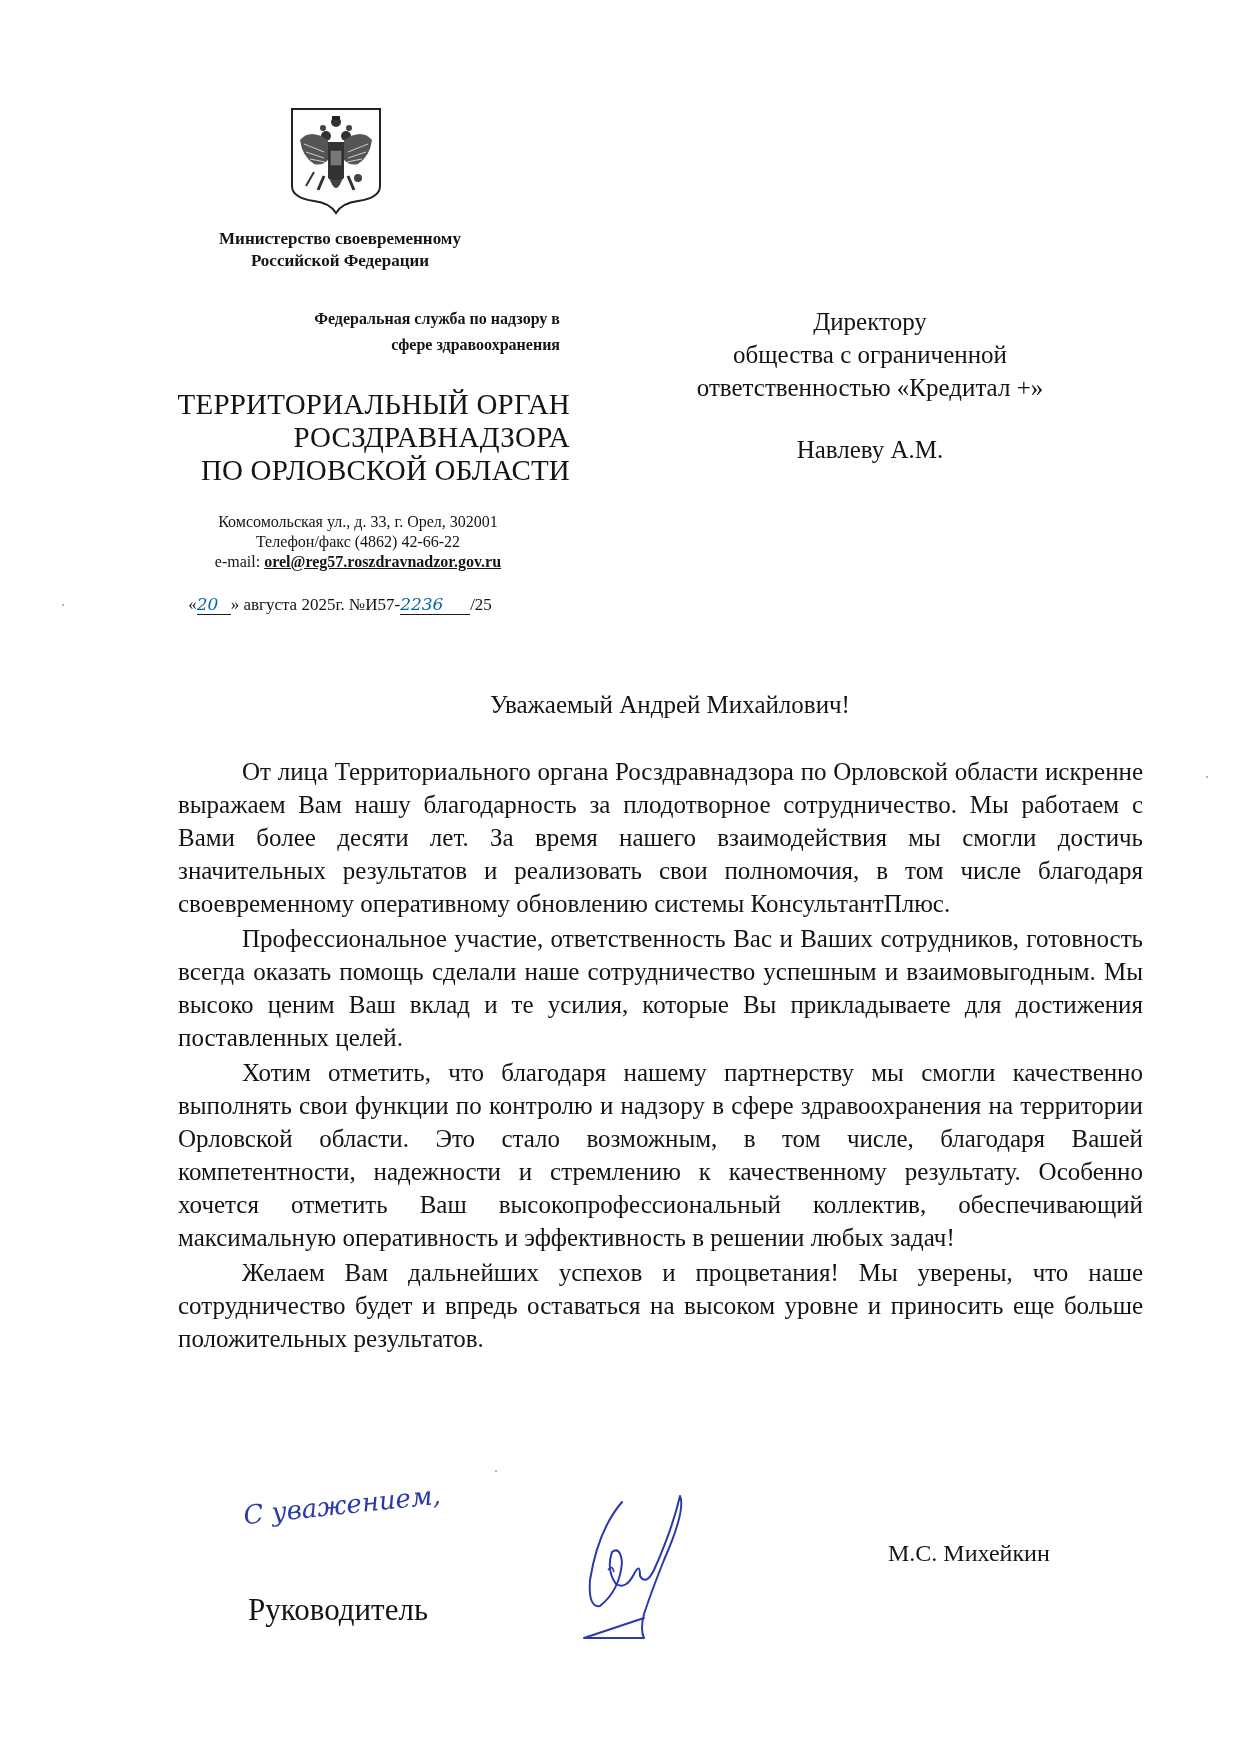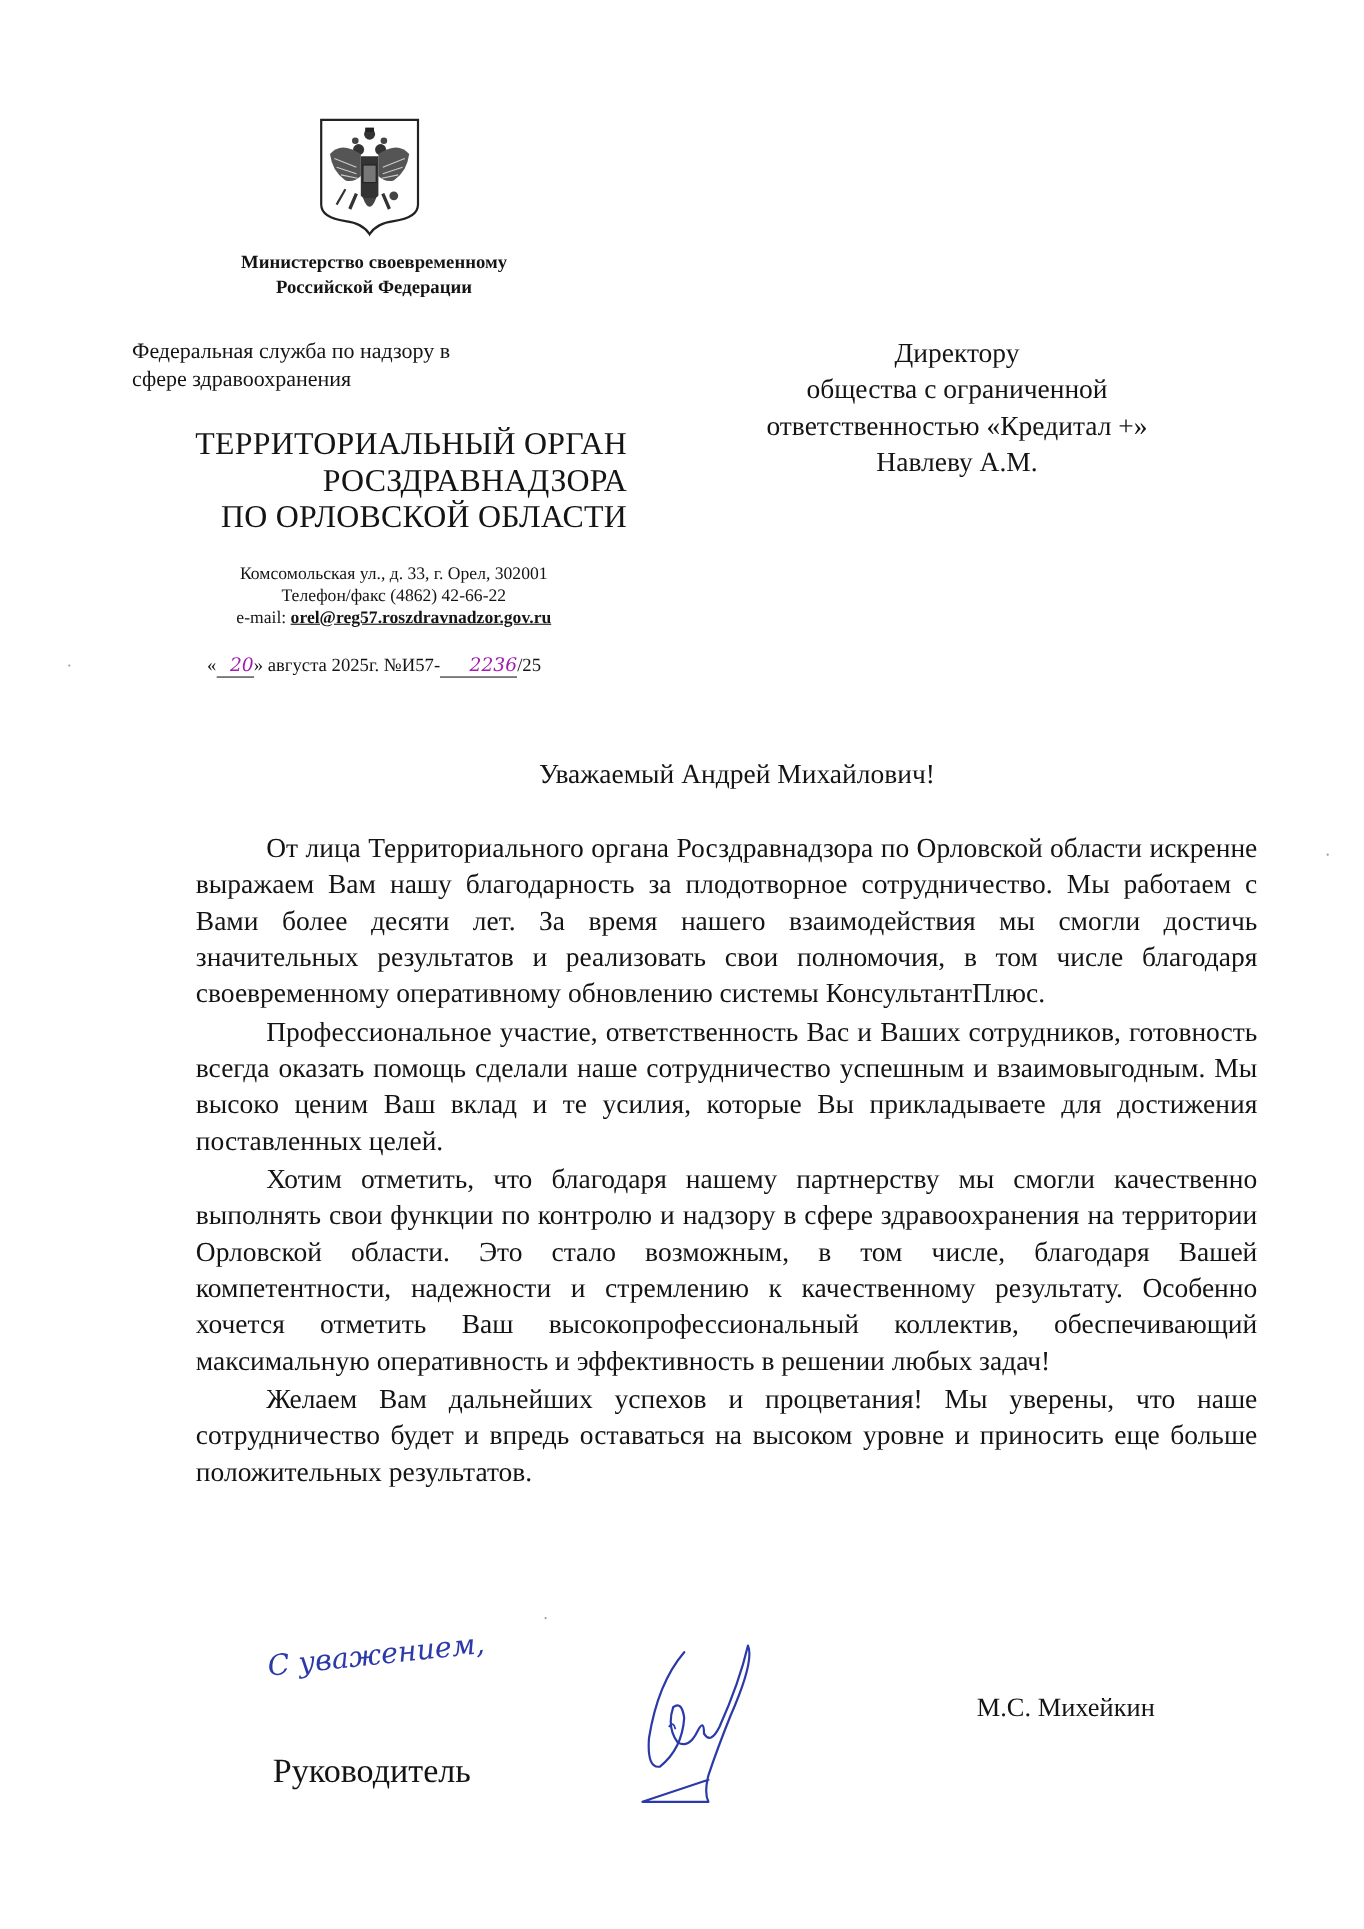"Федеральная служба по надзору в" .service { font-size: 20px -> 16px; font-weight: normal -> bold; text-align: left -> right }
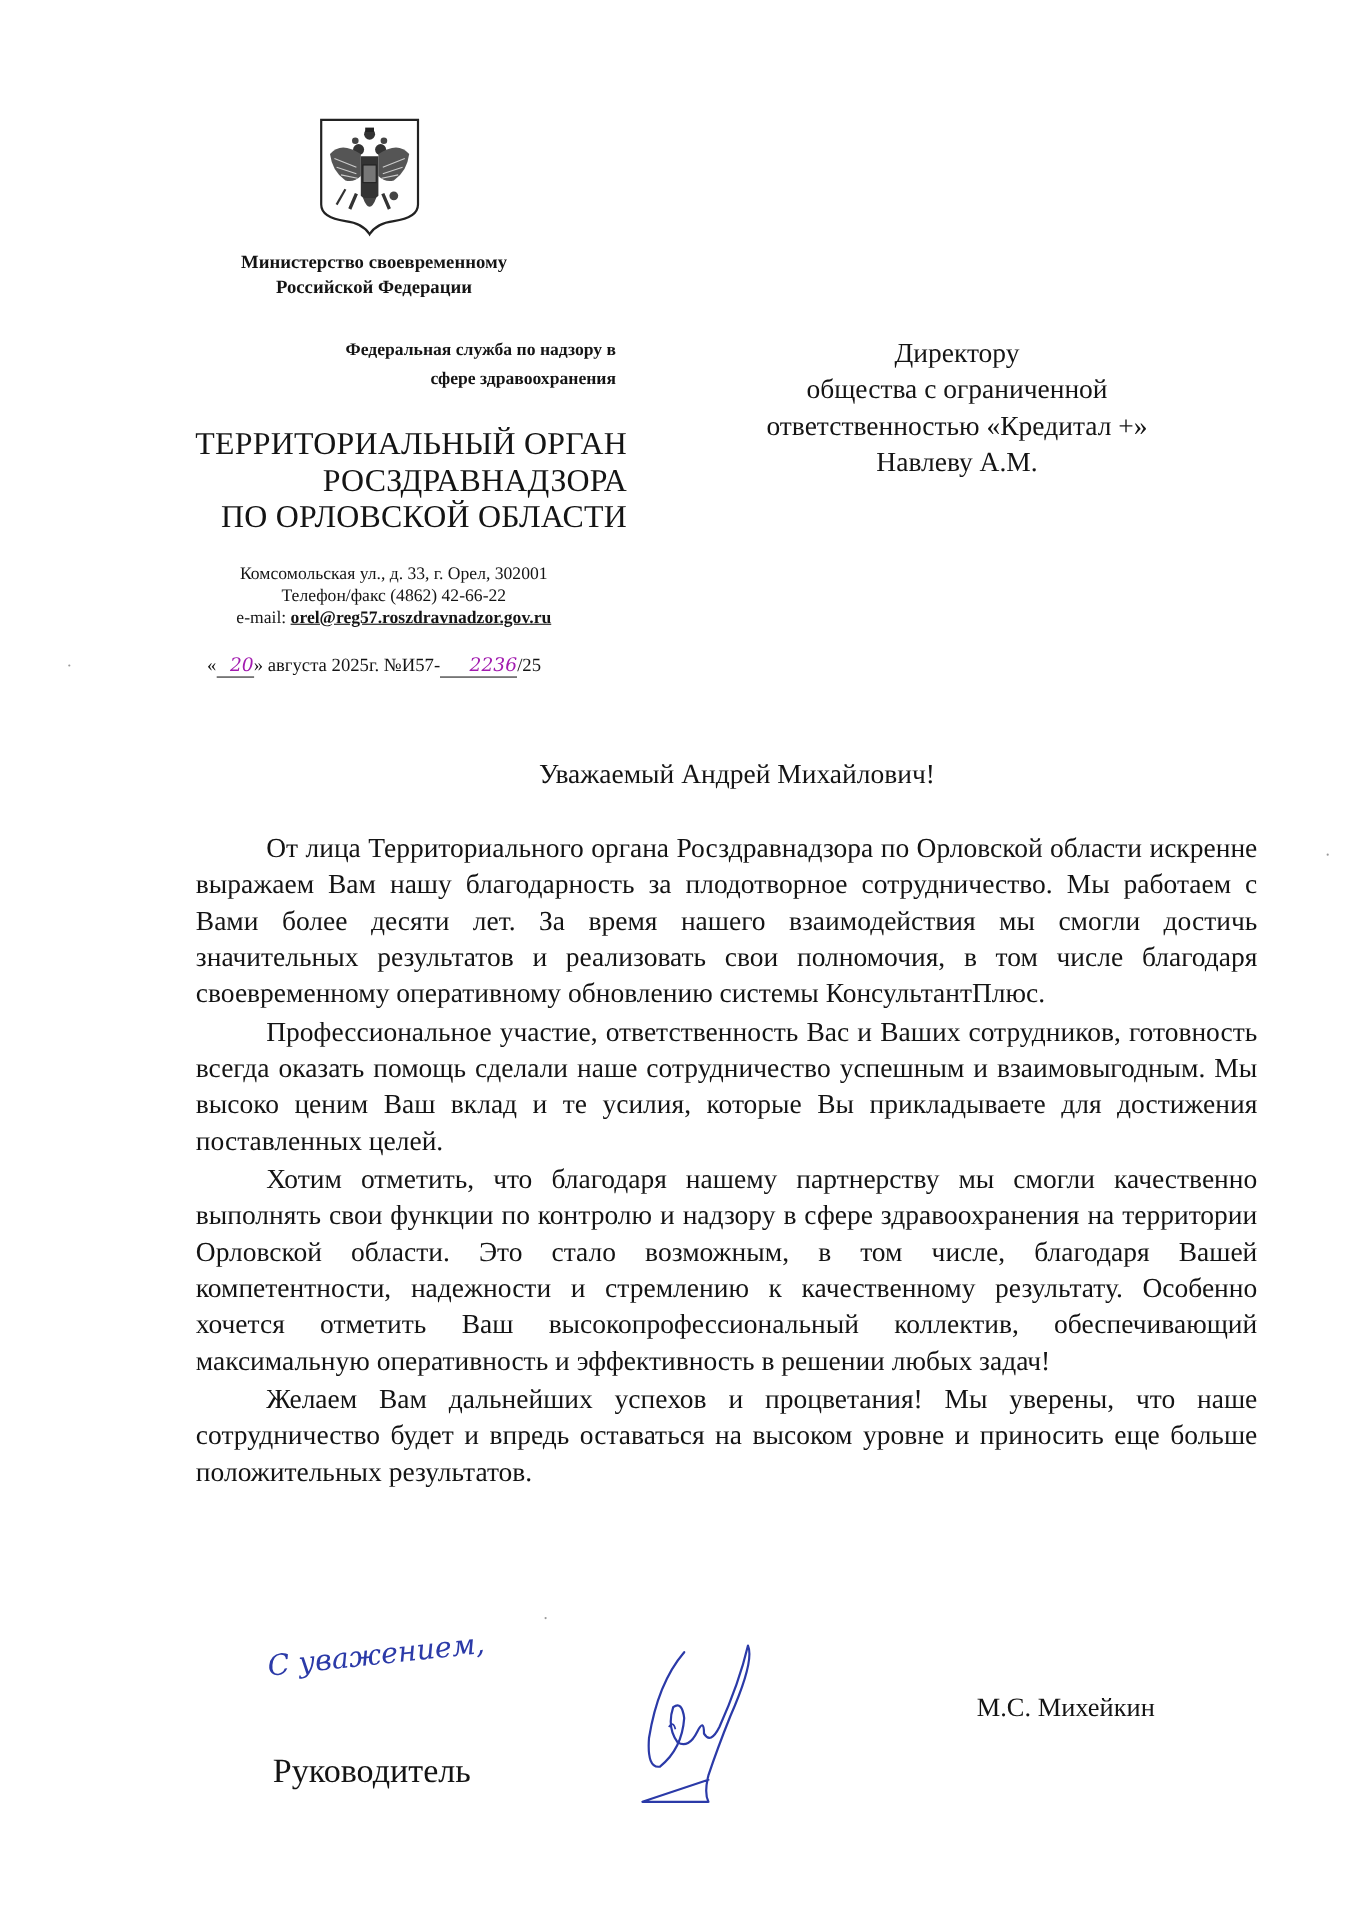"Навлеву А.М." .addressee .name { margin-top: none -> 29px }
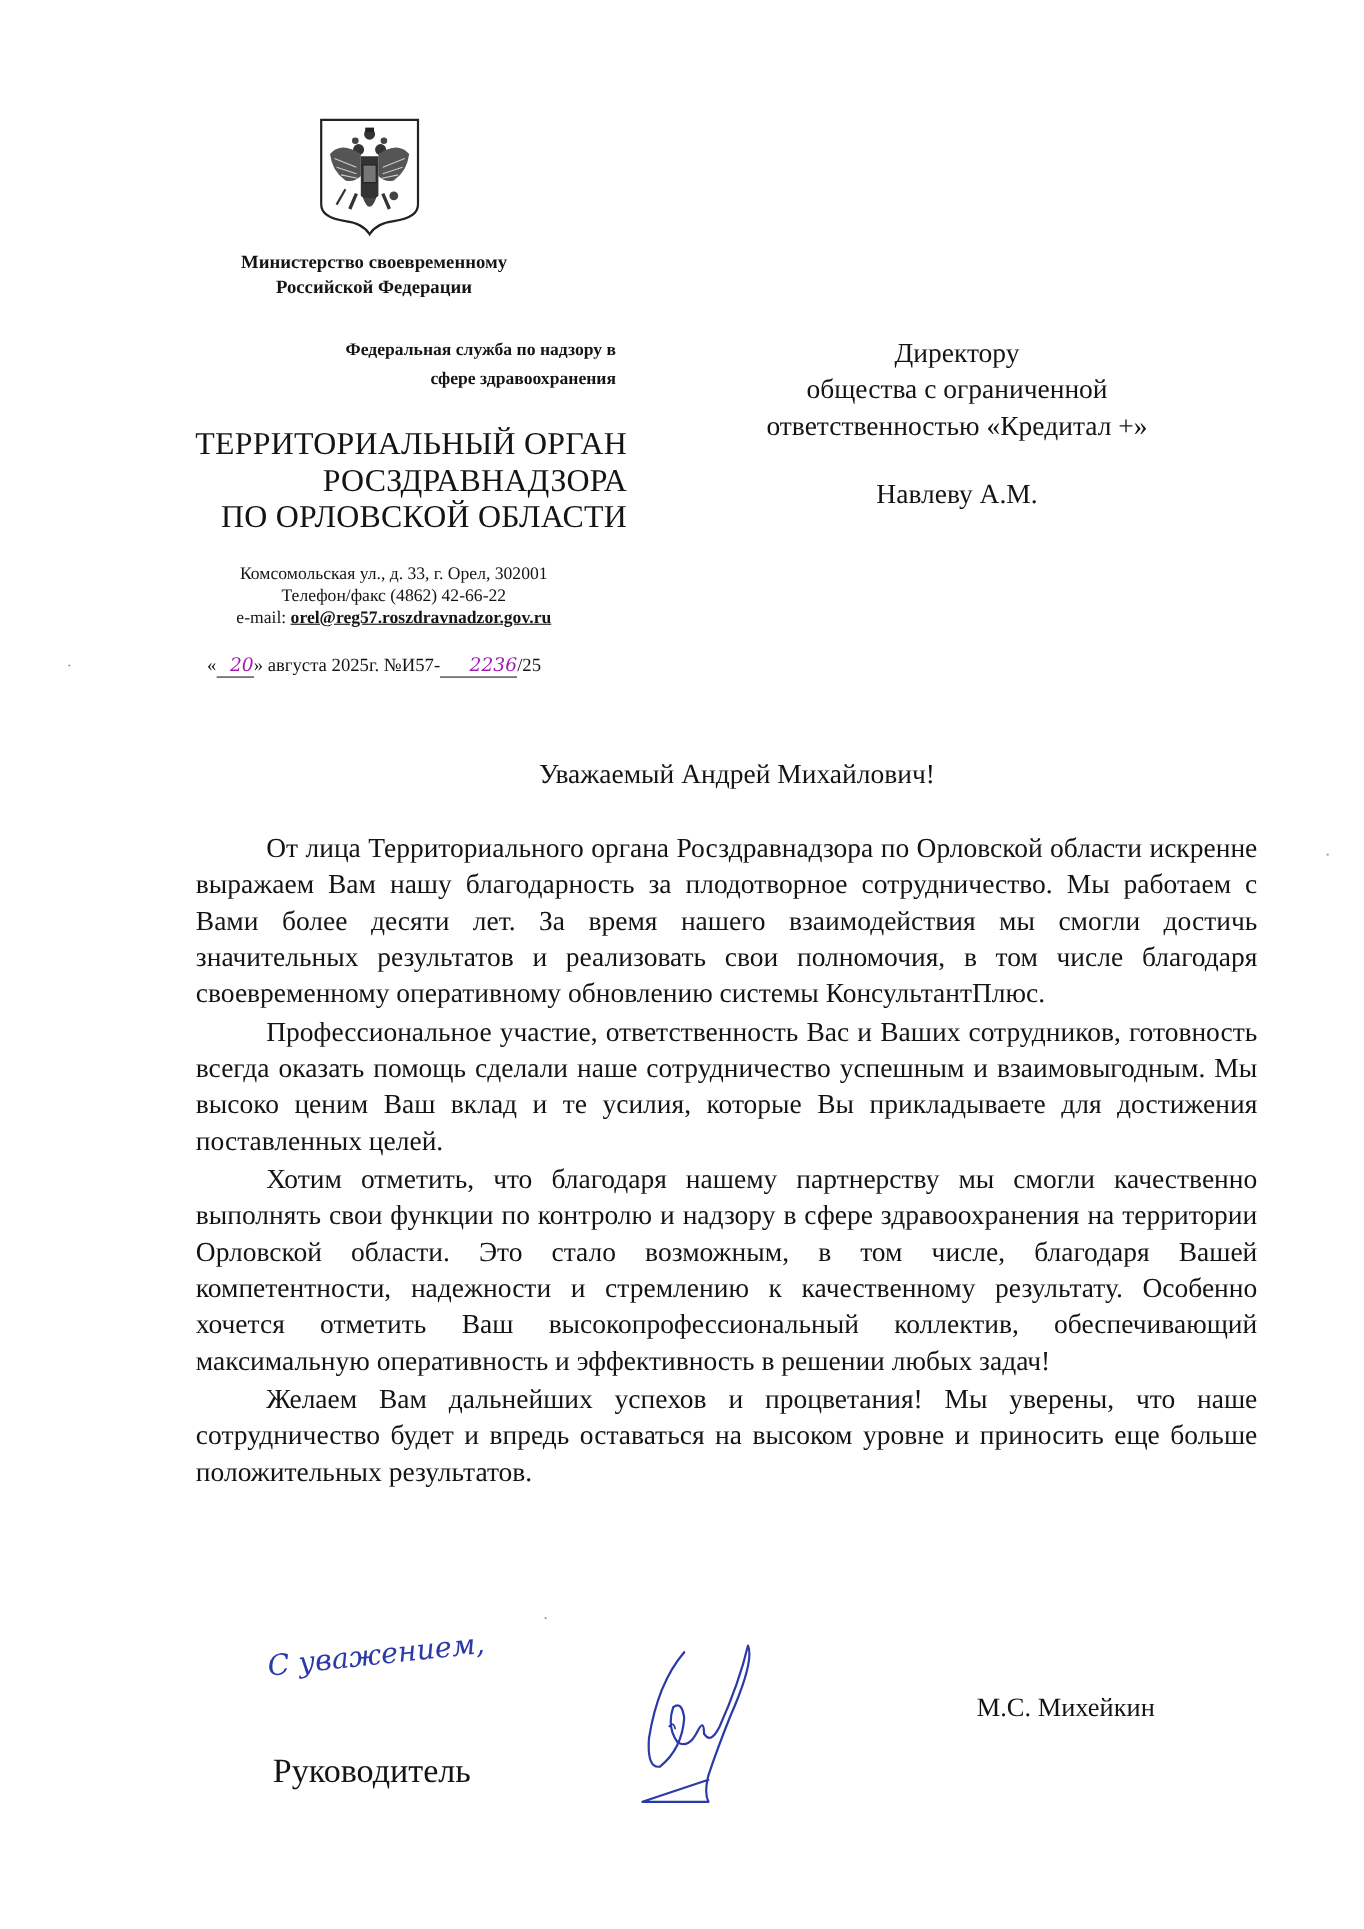"20" .hand { color: #a21caf -> #0369a1; text-align: right -> left }
